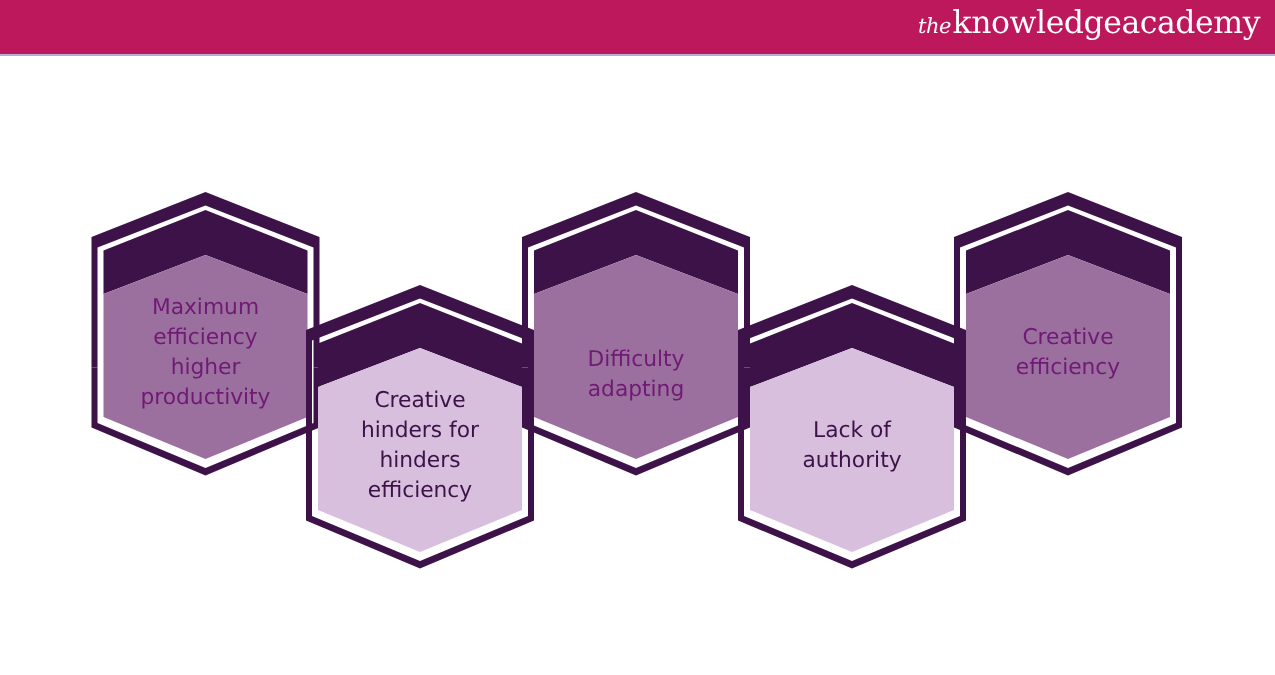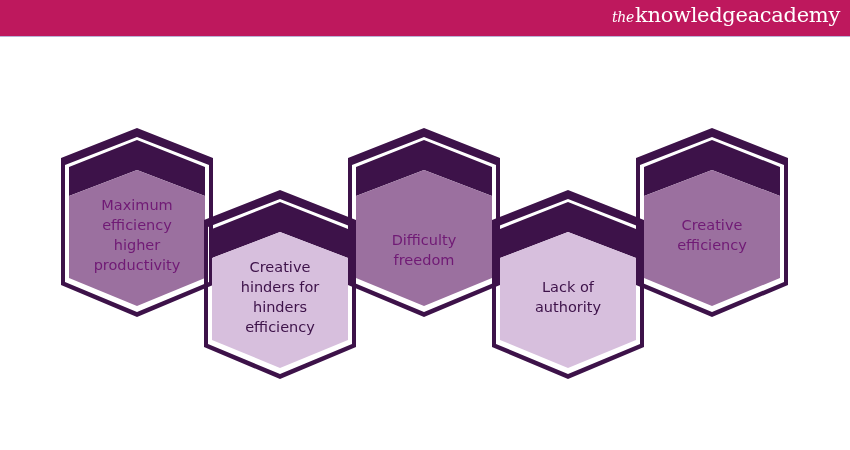"freedom" span { text: freedom -> adapting }
